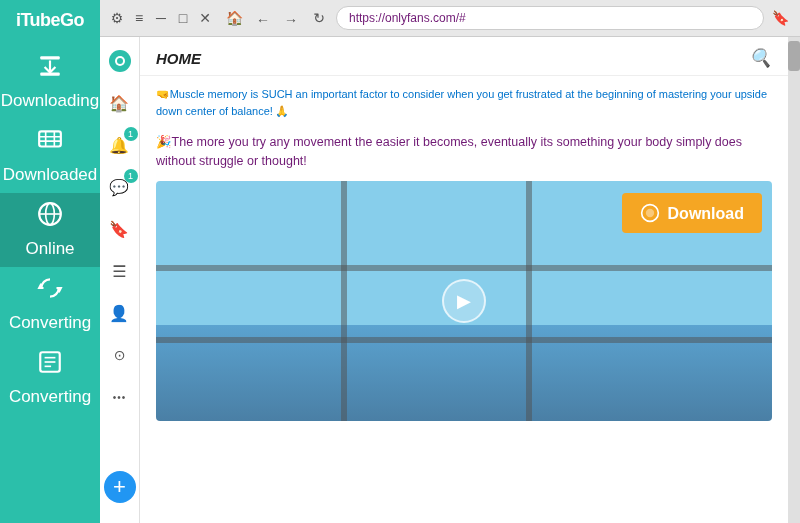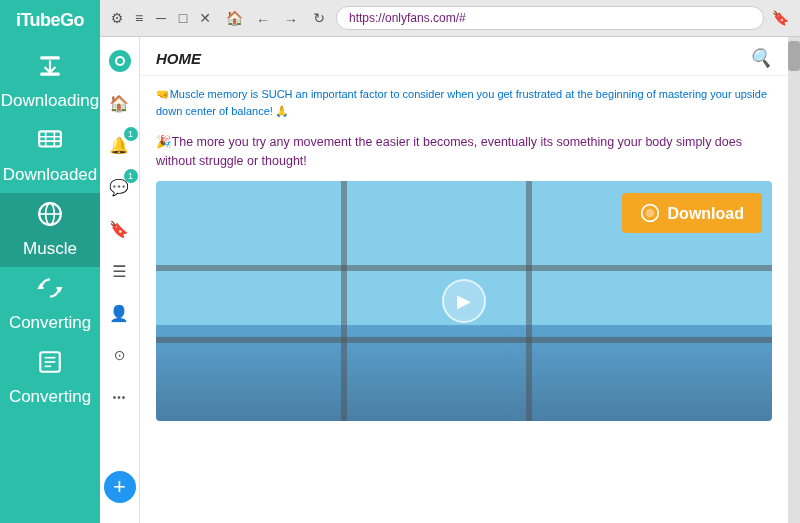"Muscle" span { text: Muscle -> Online }
